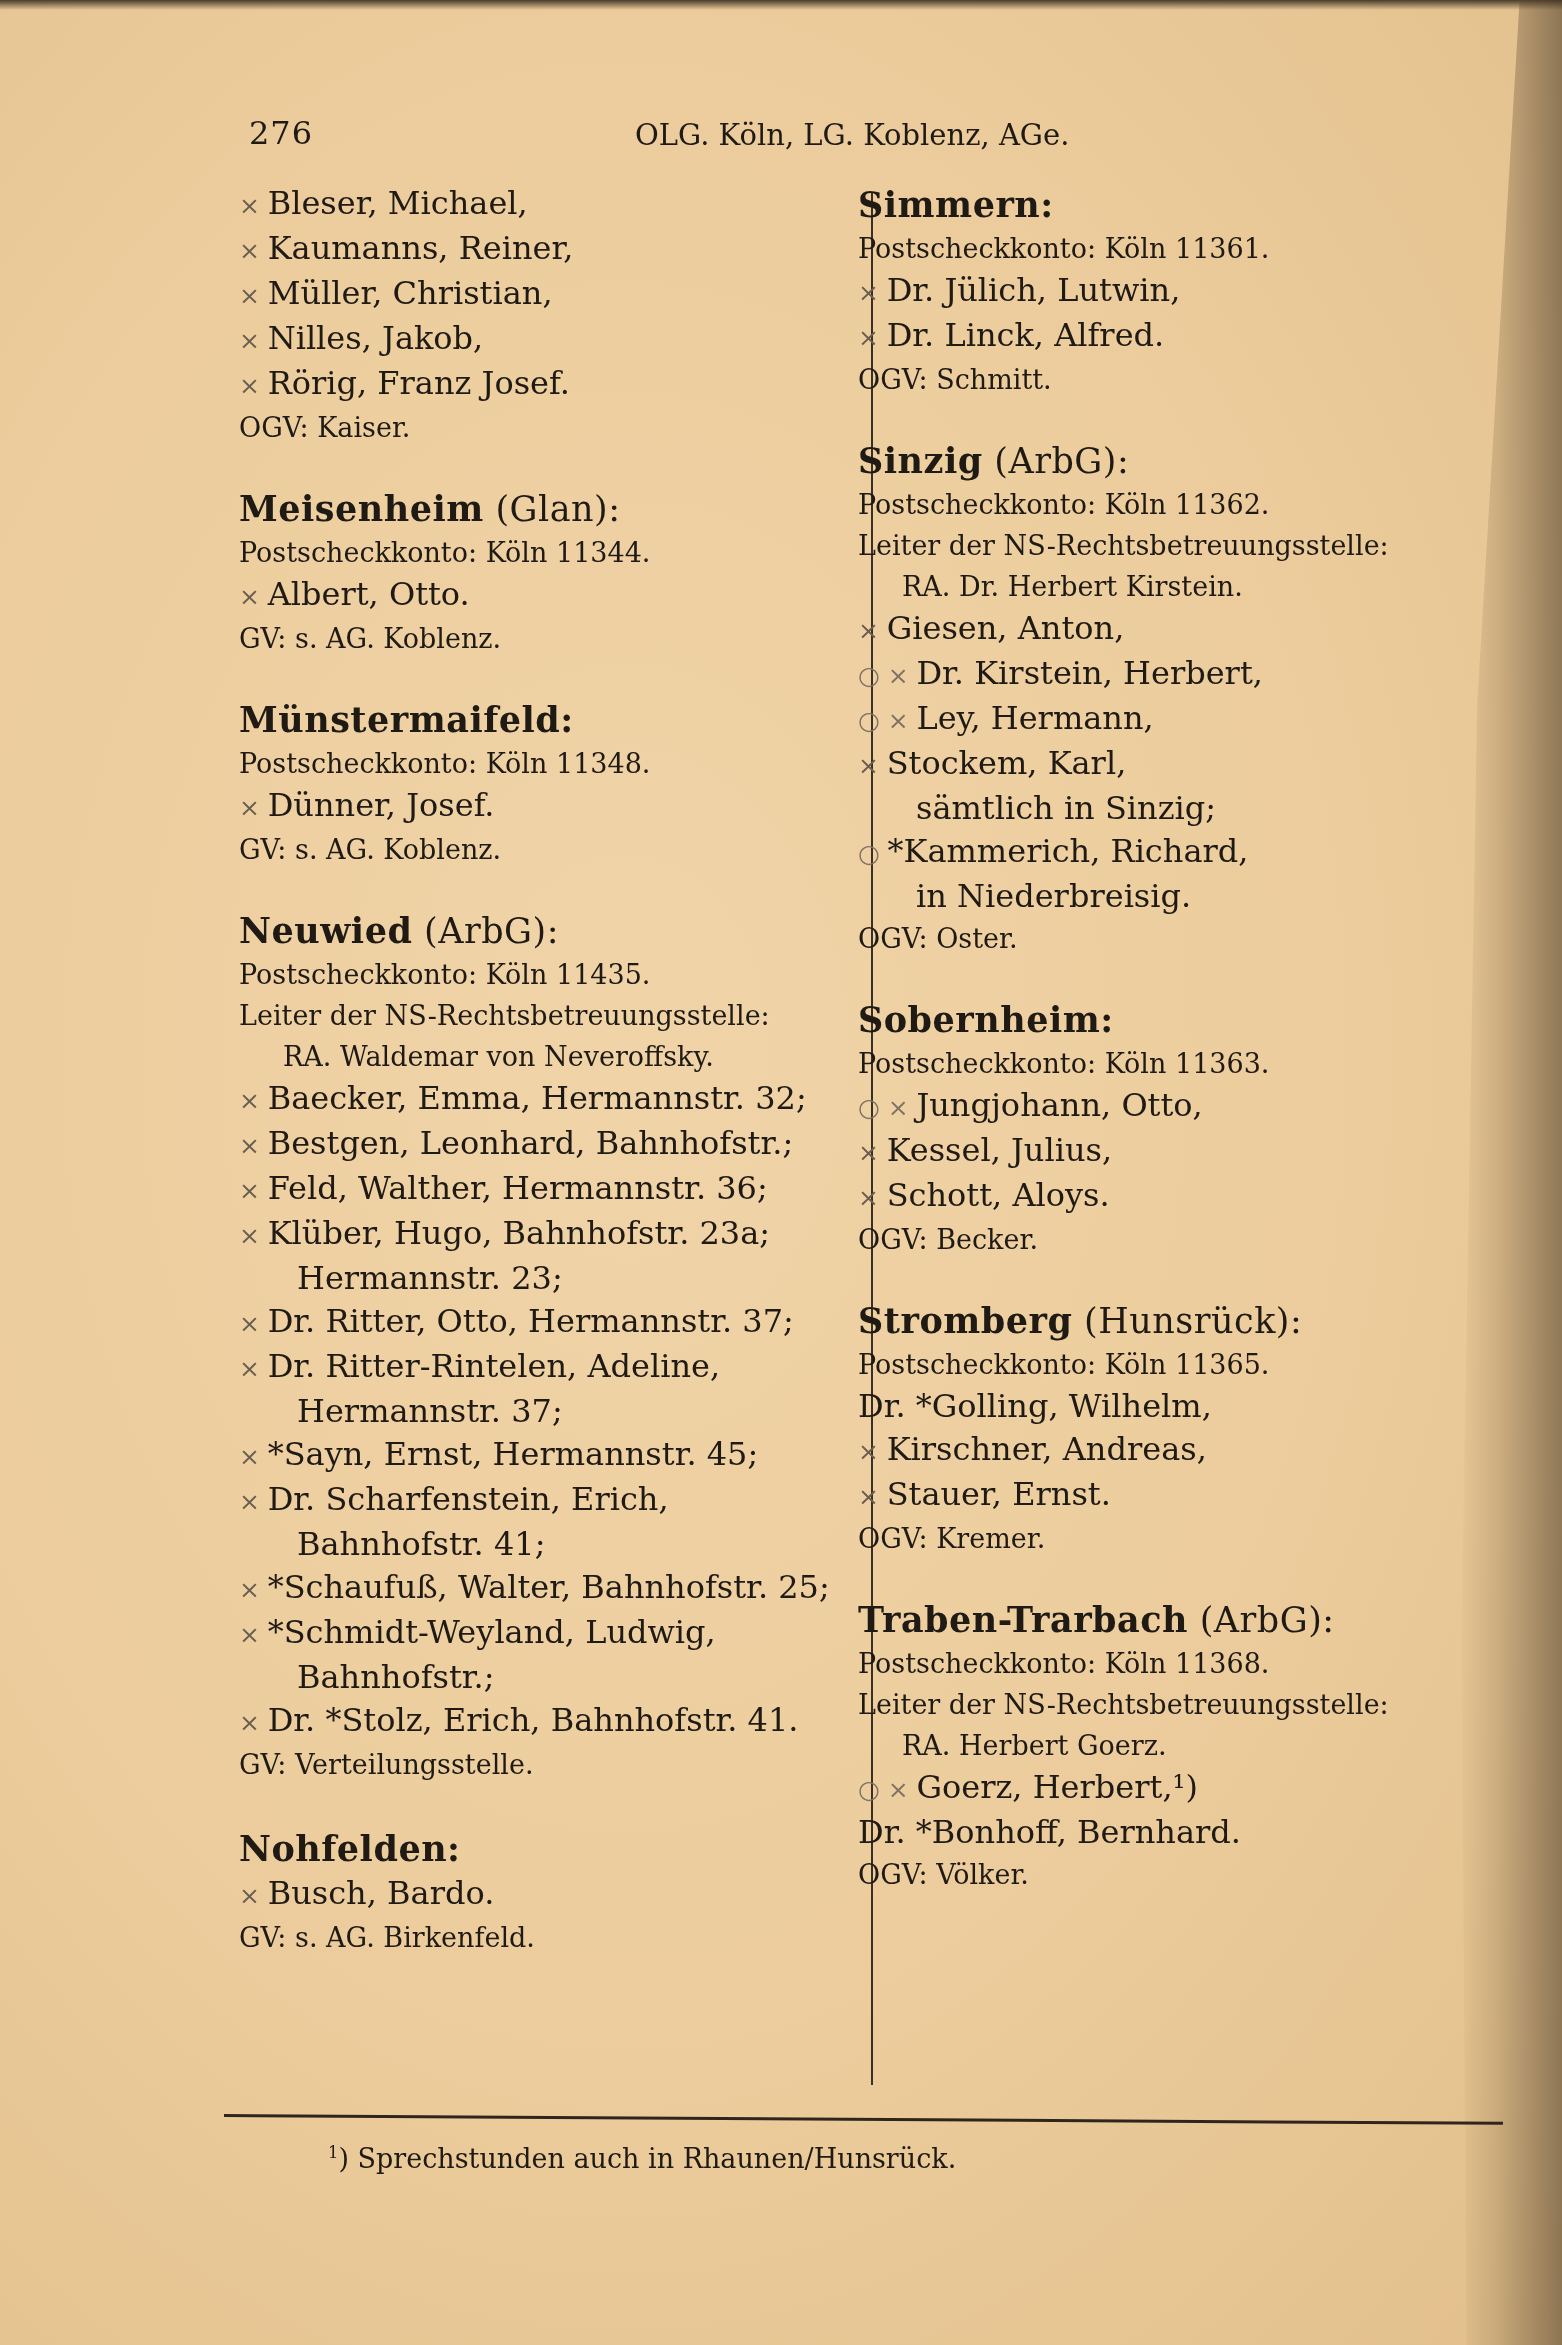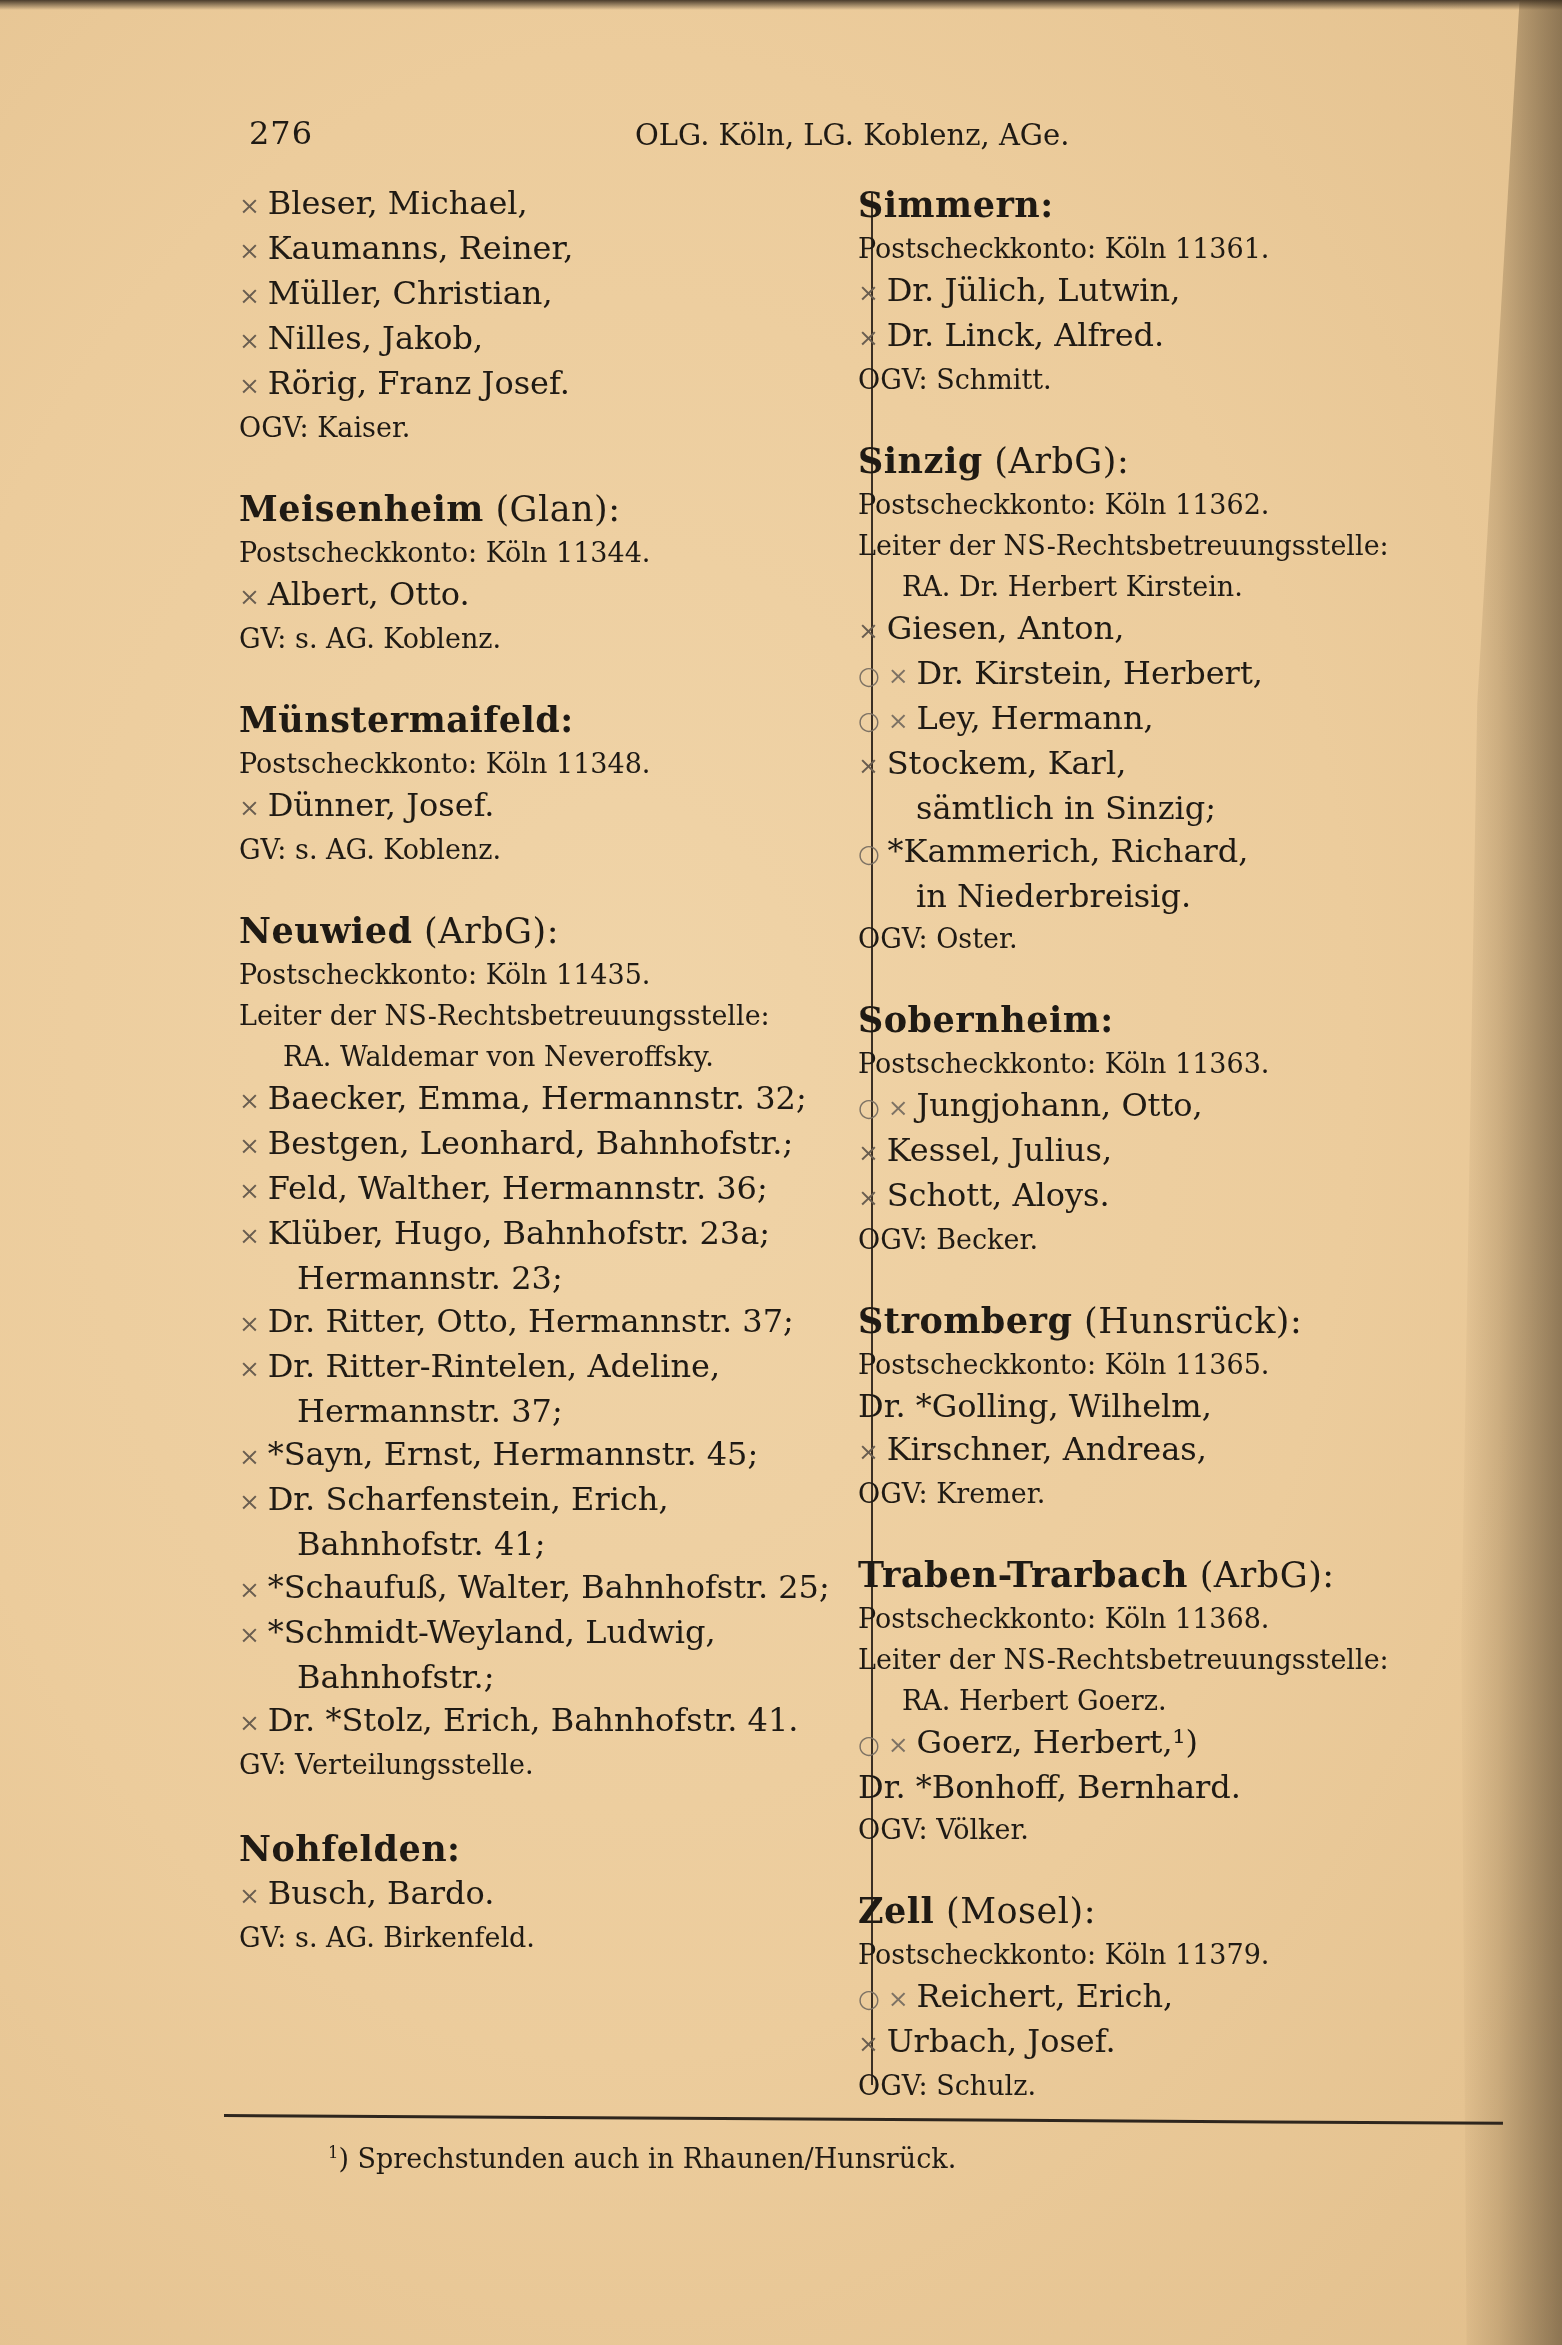"× Stauer, Ernst." div.line { html: none -> <div><span>×</span><span>Stauer, Ernst.</span></div> }
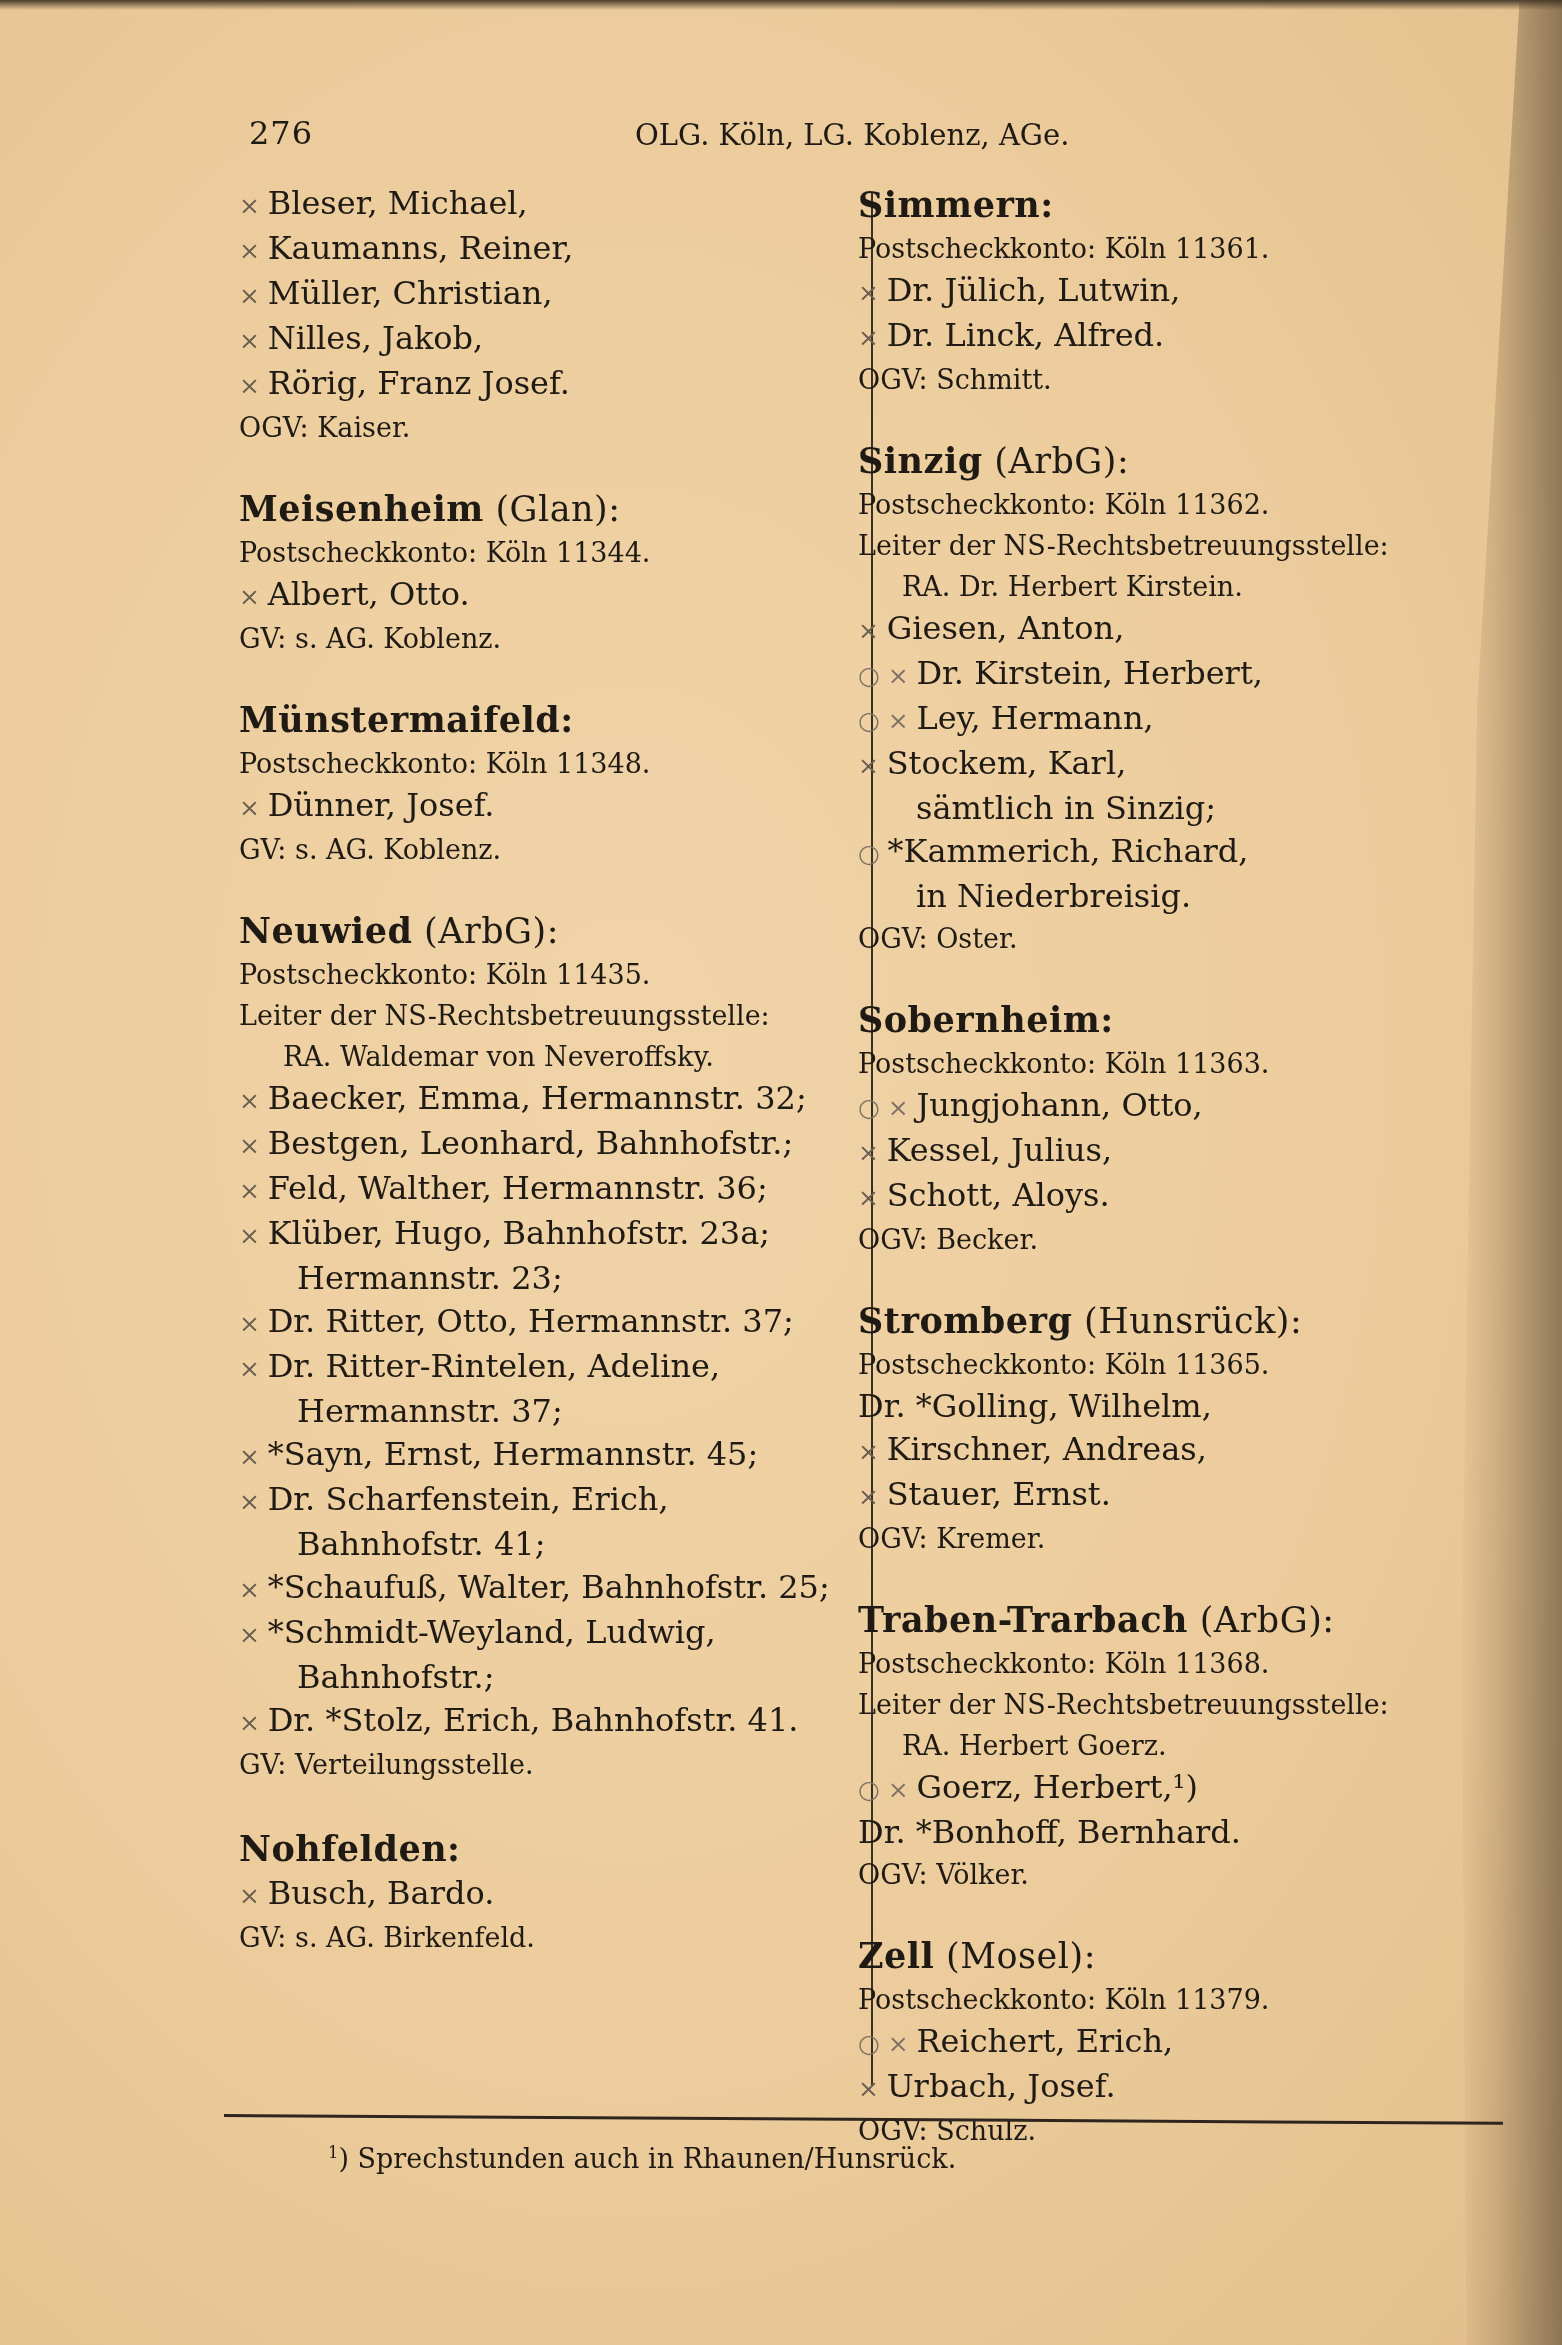"Zell (Mosel):" div.section { html: <div> <div><span>Zell</span><span> (Mosel):</span></div> <div>Postscheckkonto: Köln 11379.</div> <div><span>○ ×</span><span>Reichert, Erich,</span></div> <div><span>×</span><span>Urbach, Josef.</span></div> <div>OGV: Schulz.</div> </div> -> none }
